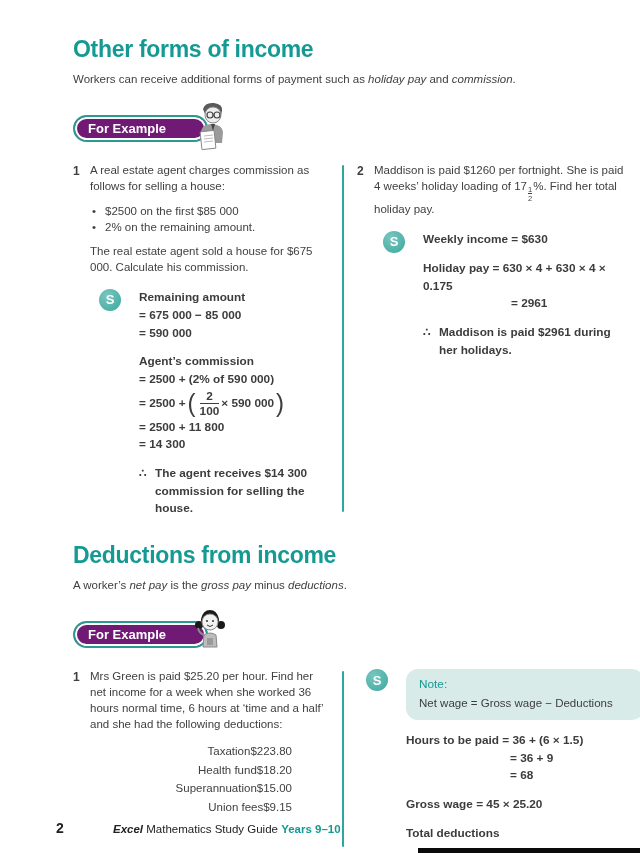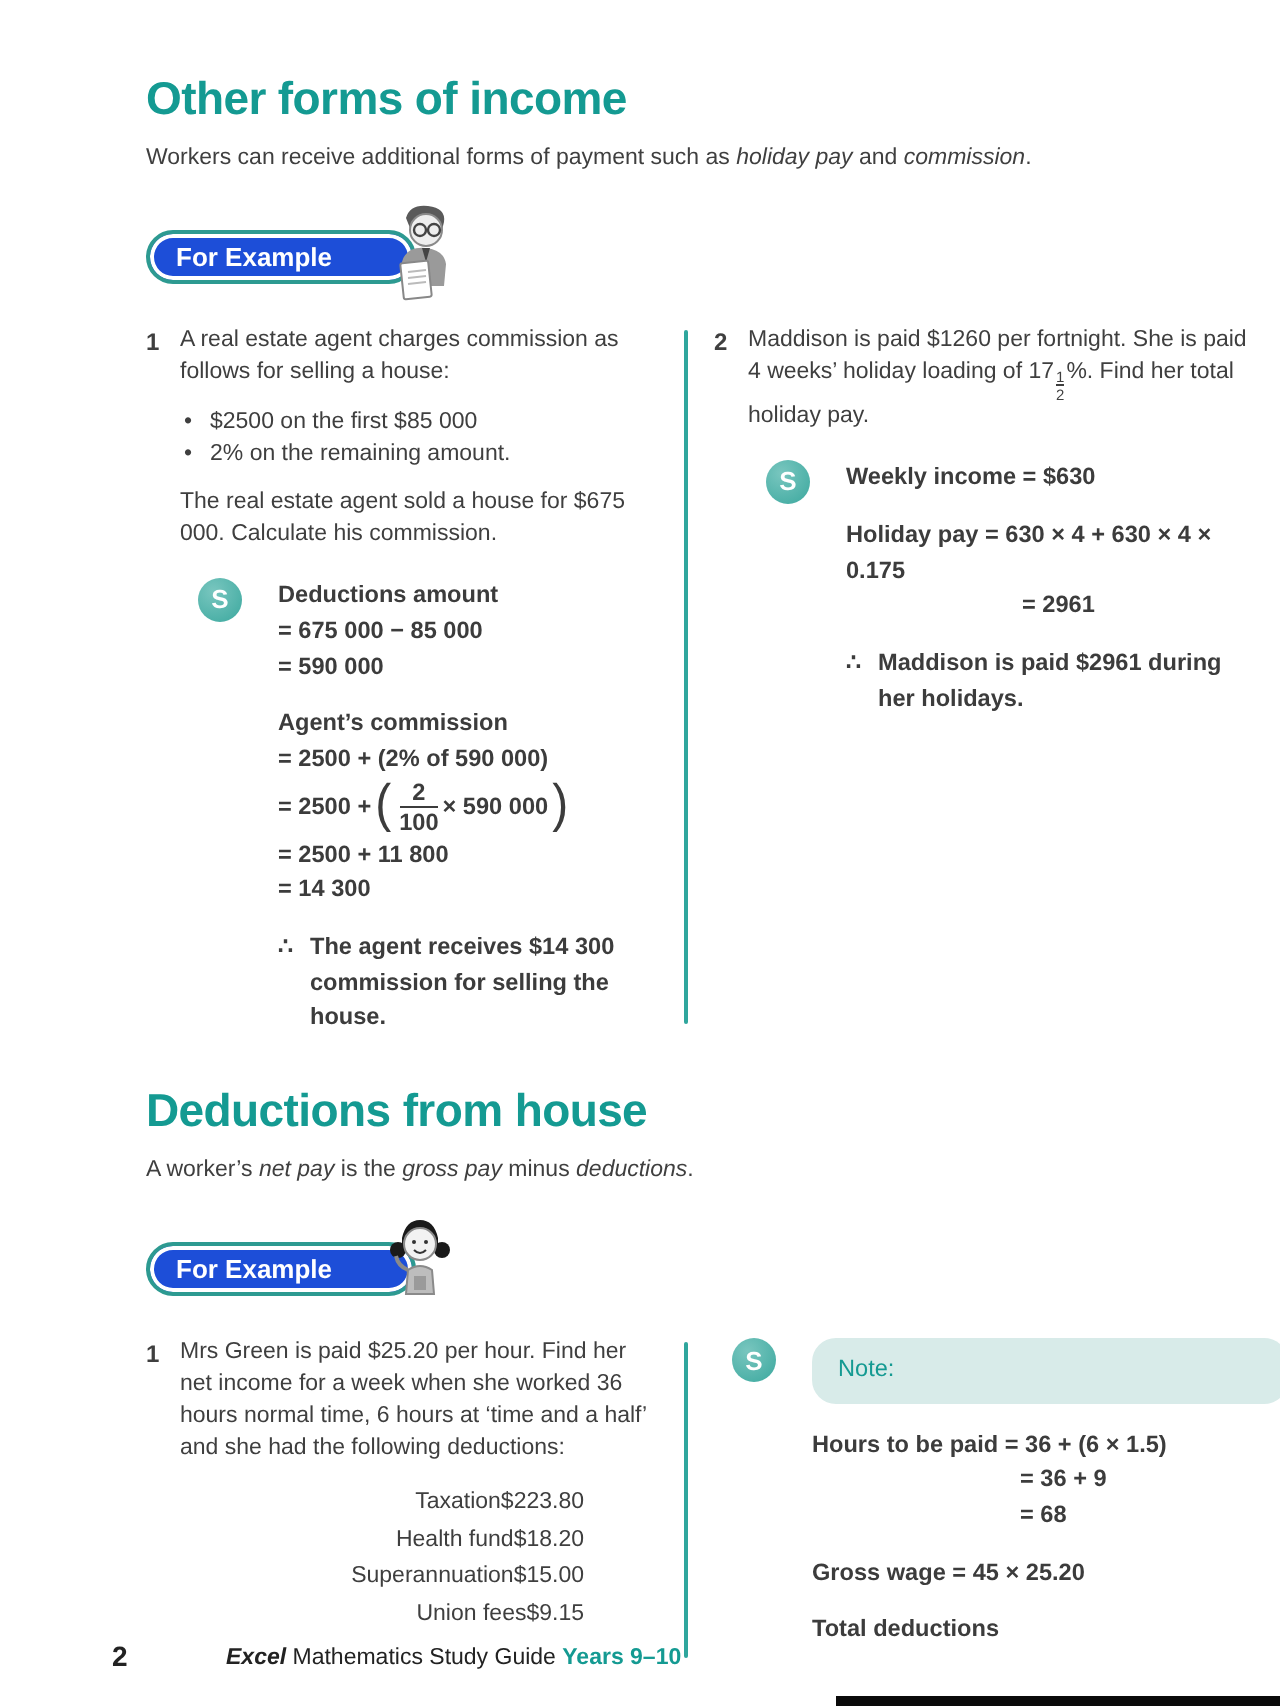"For Example" .pill { background: #1d4ed8 -> #701a75 }
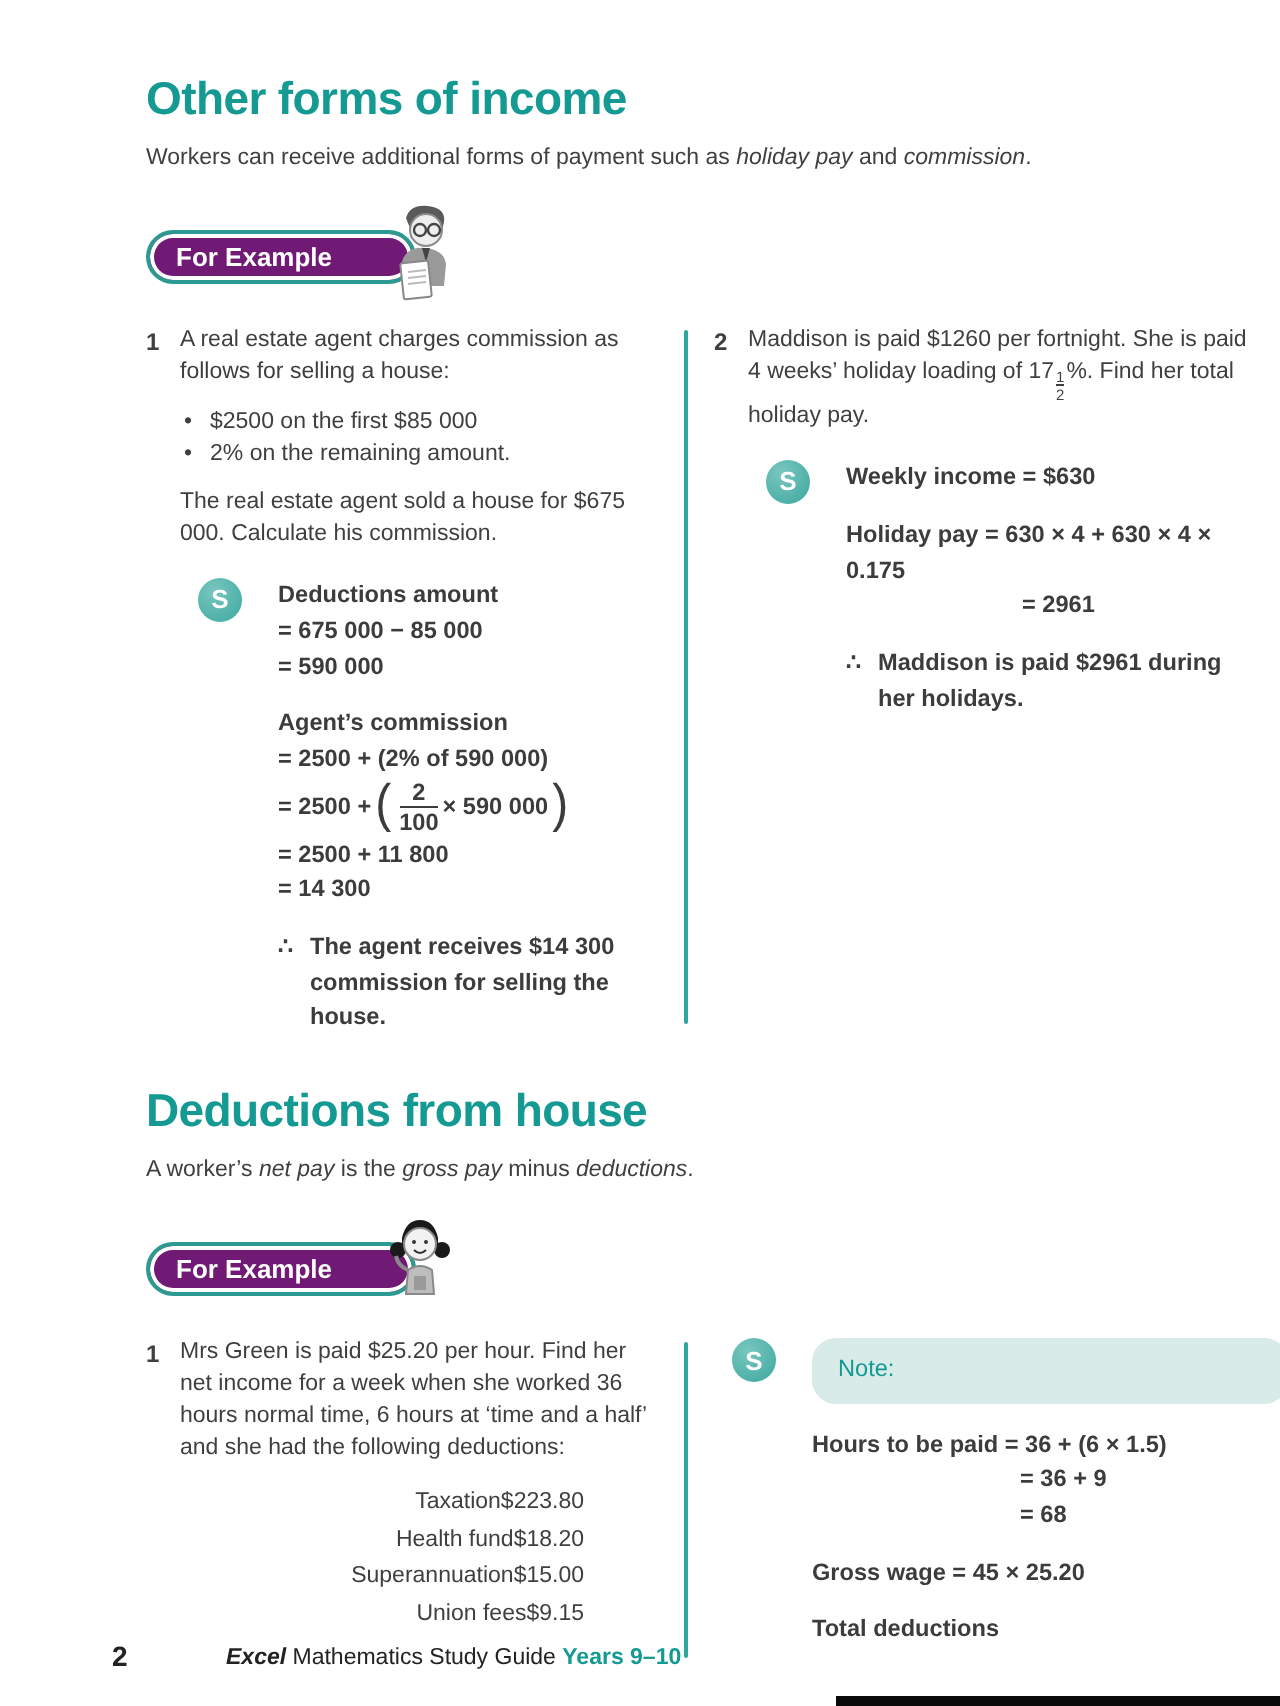"Deductions amount" div { text: Deductions -> Remaining }
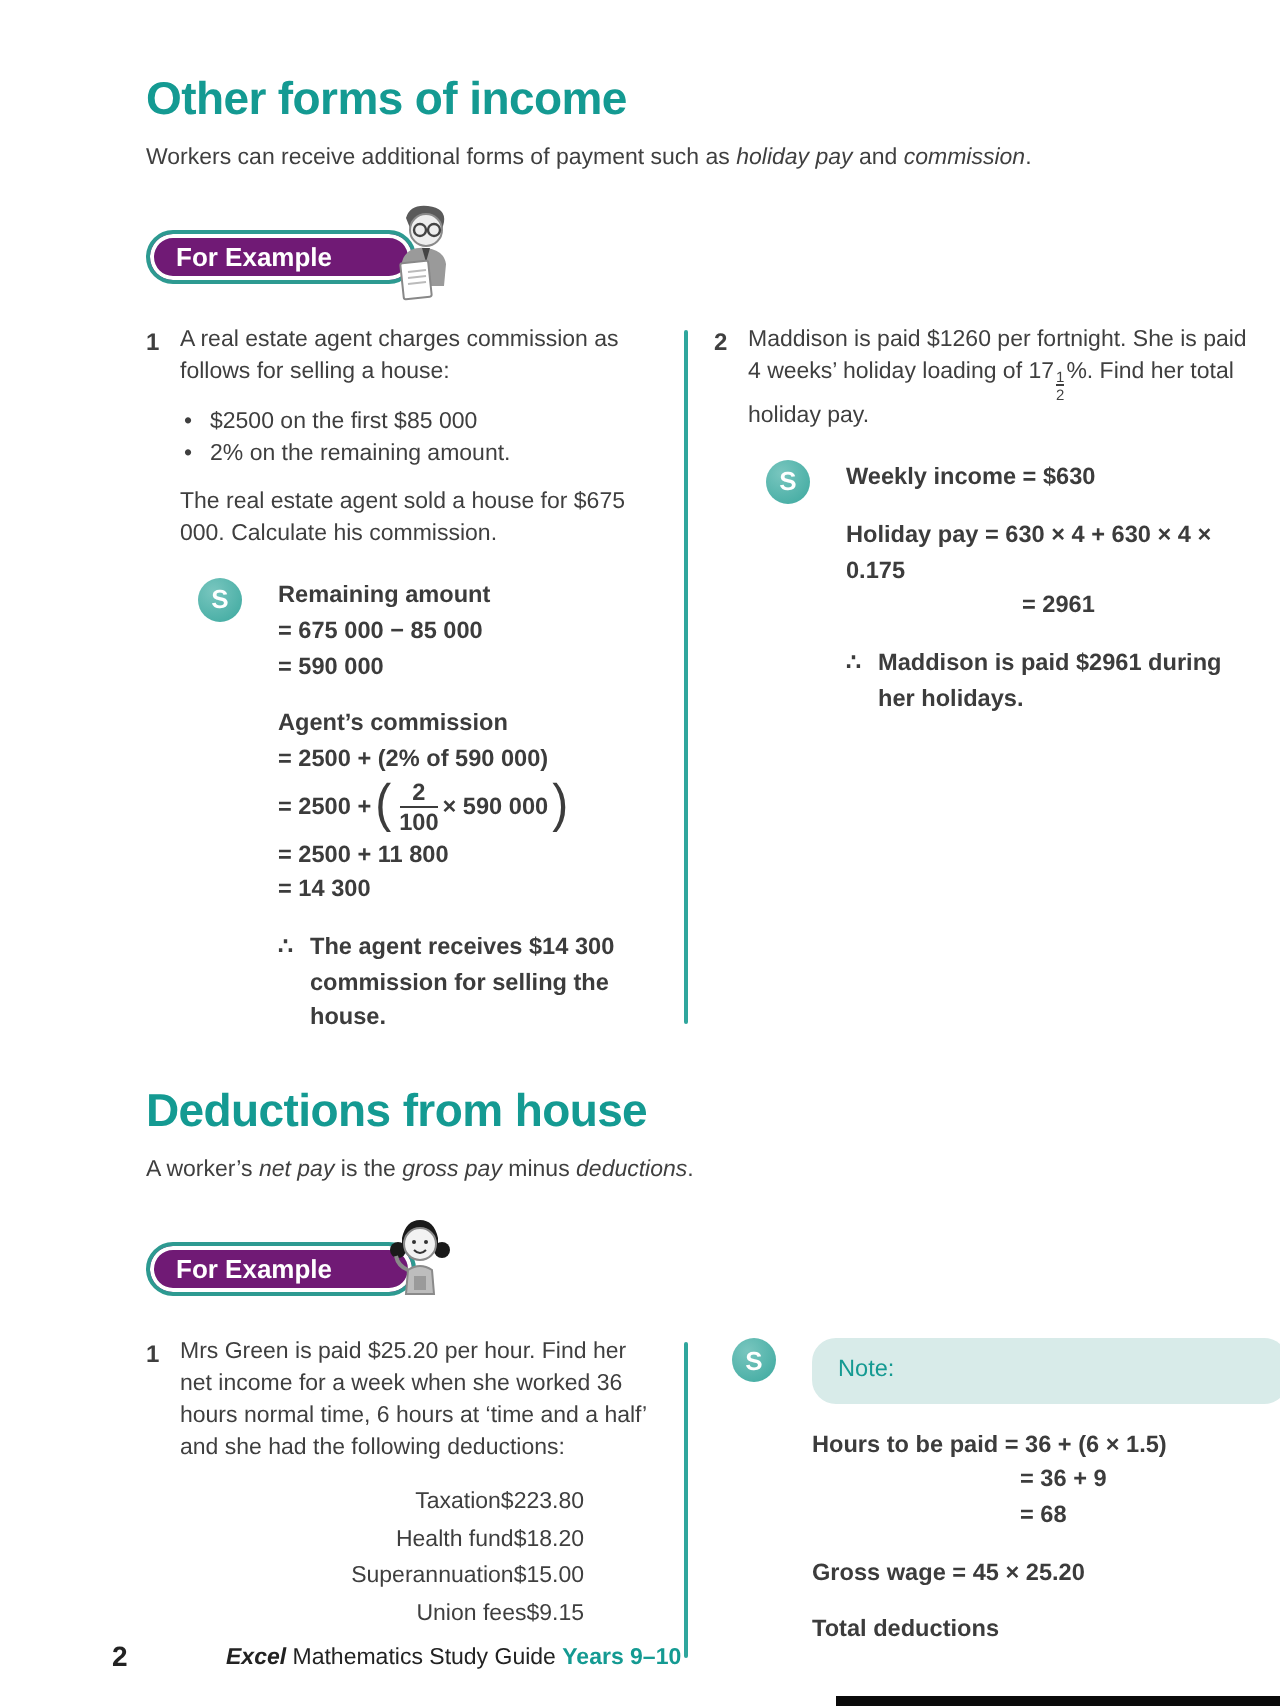"Deductions from house" h1.h1 { text: house -> income }
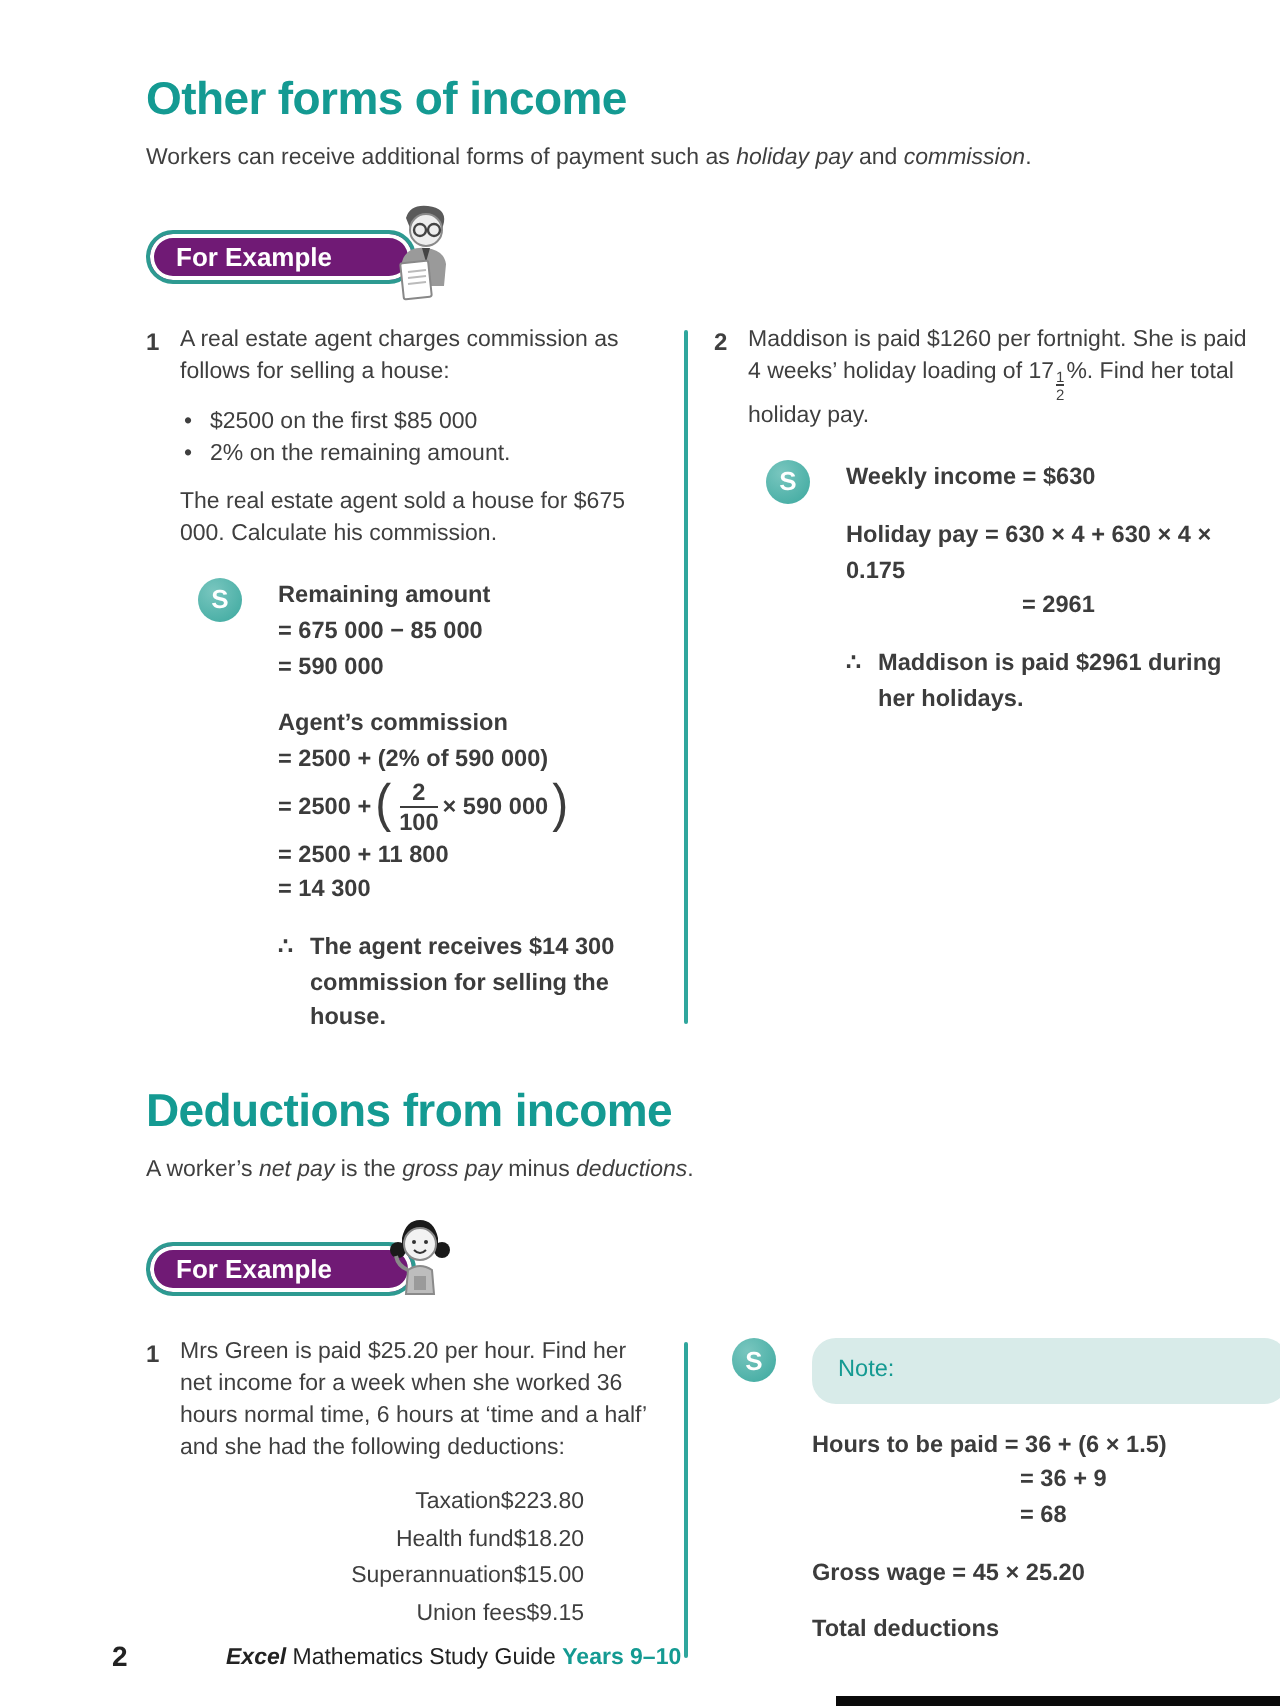"Net wage = Gross wage" div.note-text { html: none -> <div>Net wage = Gross wage − Deductions</div> }
